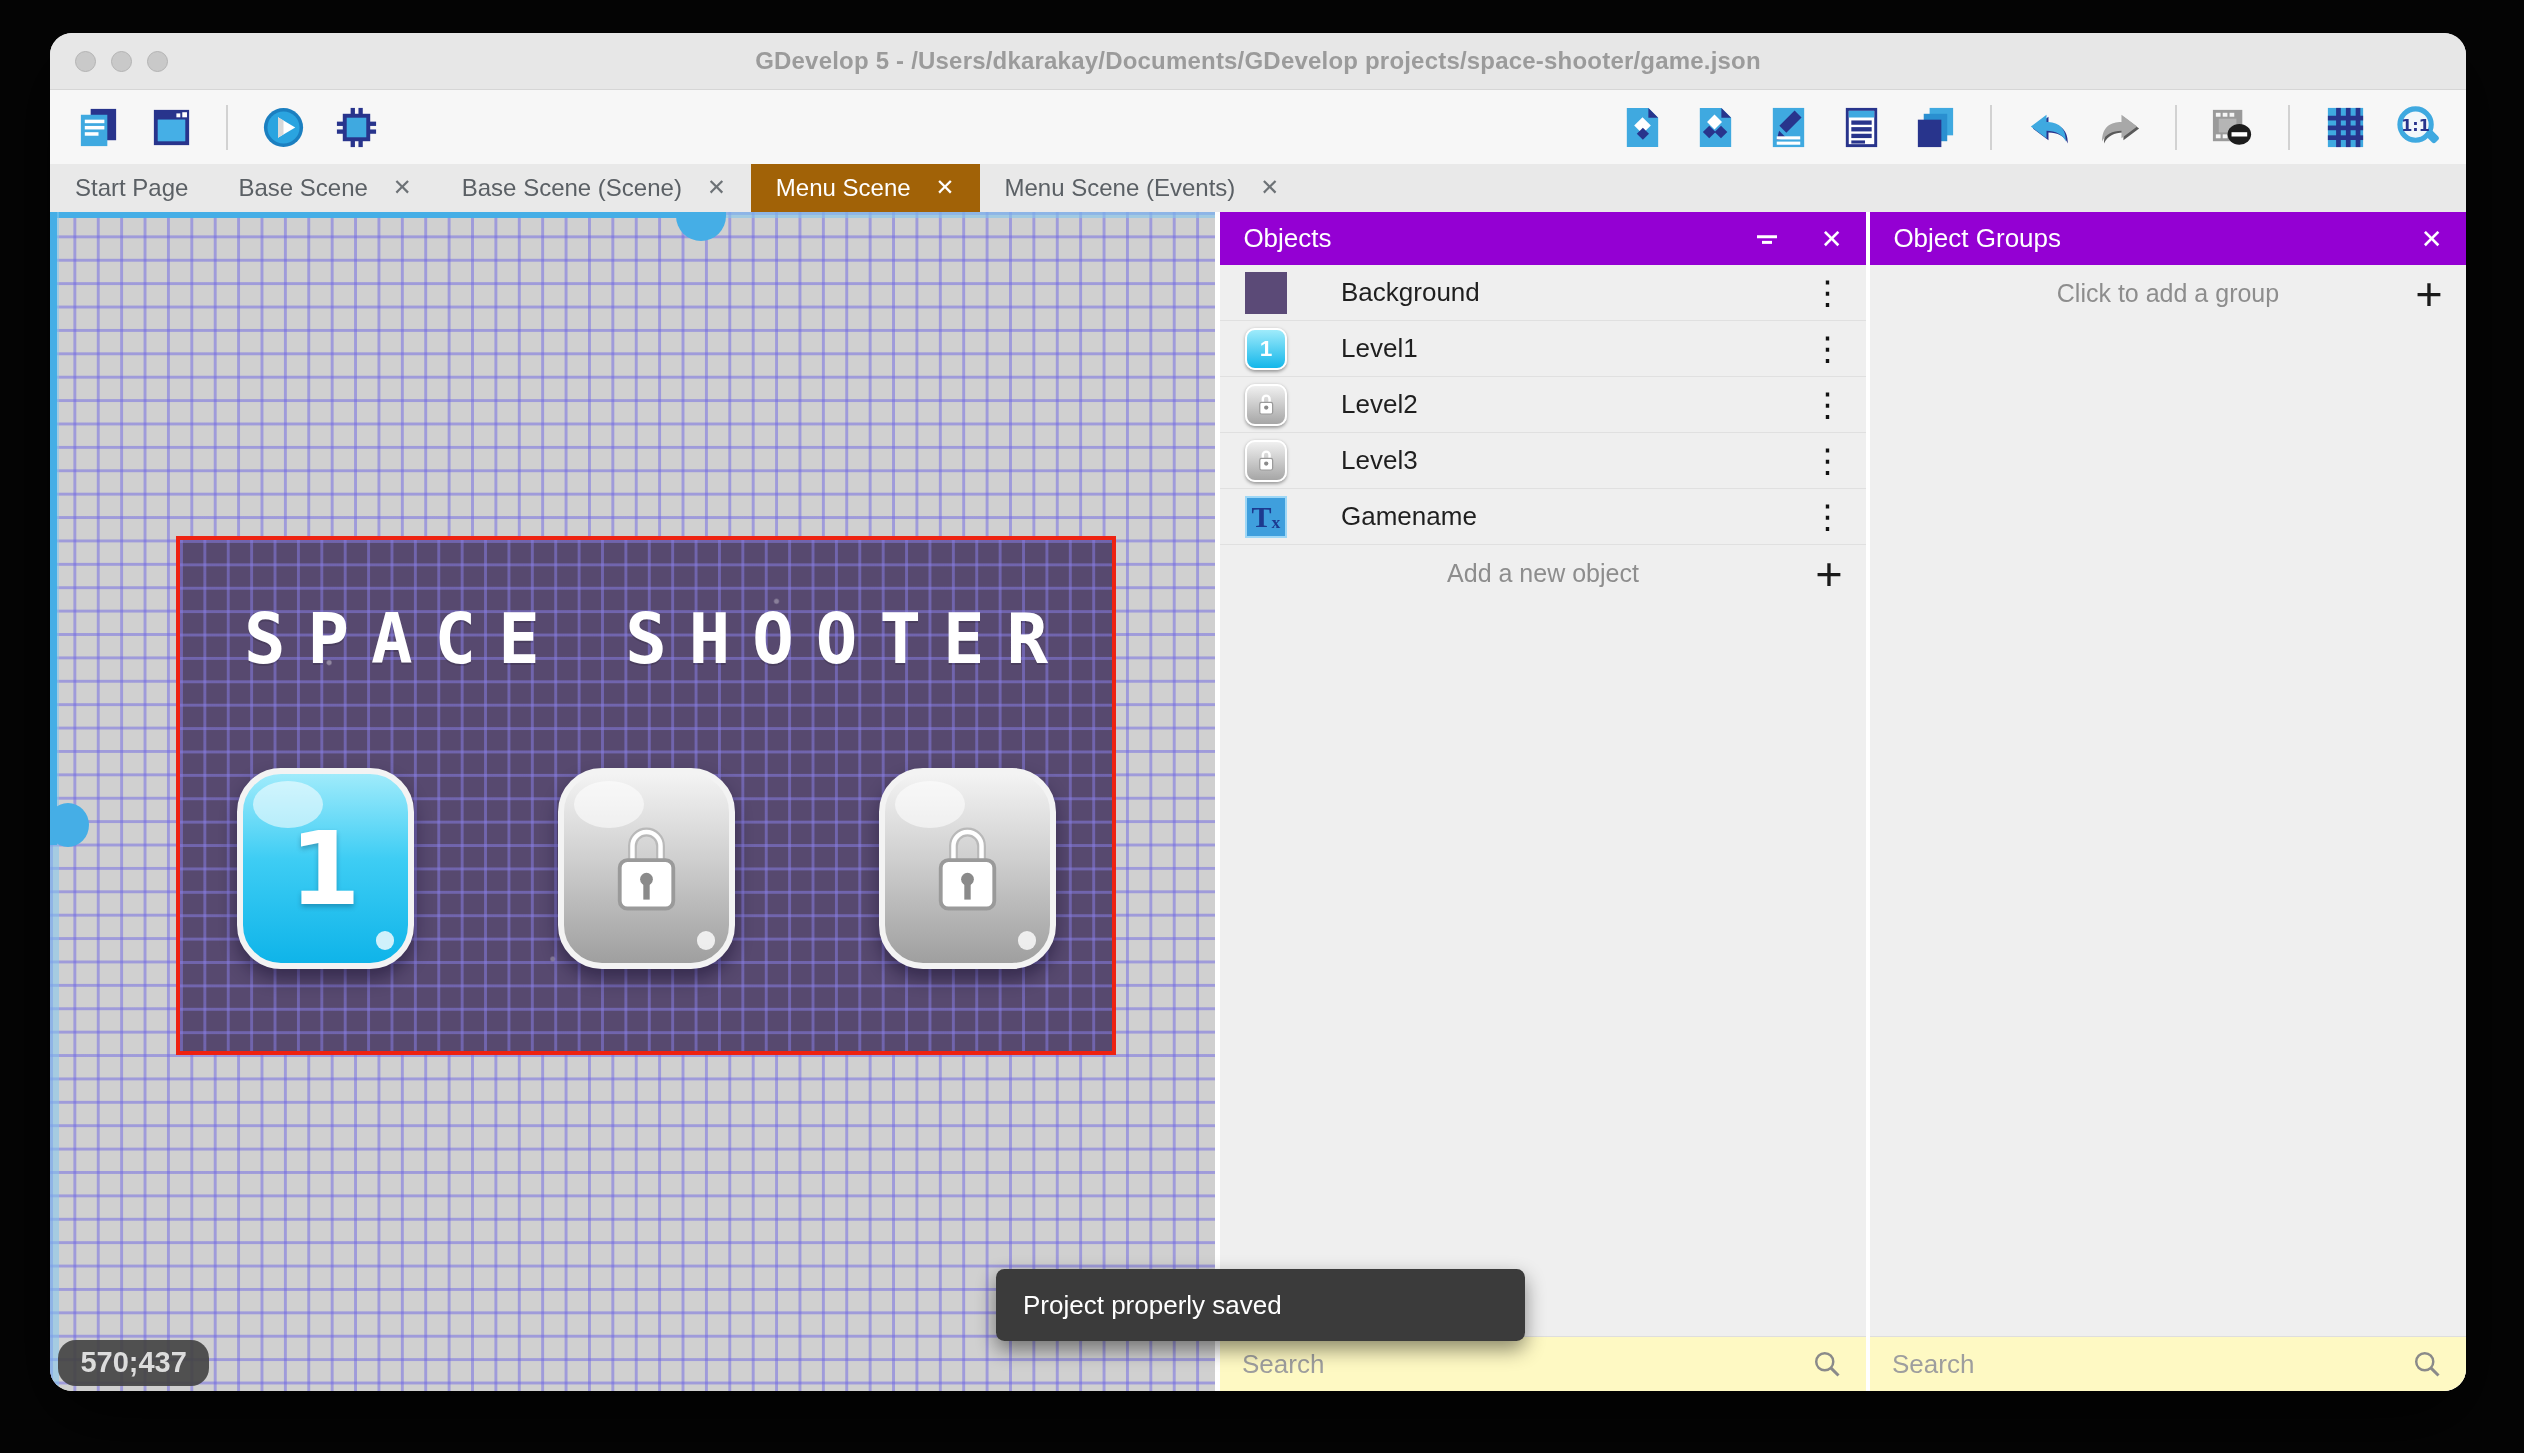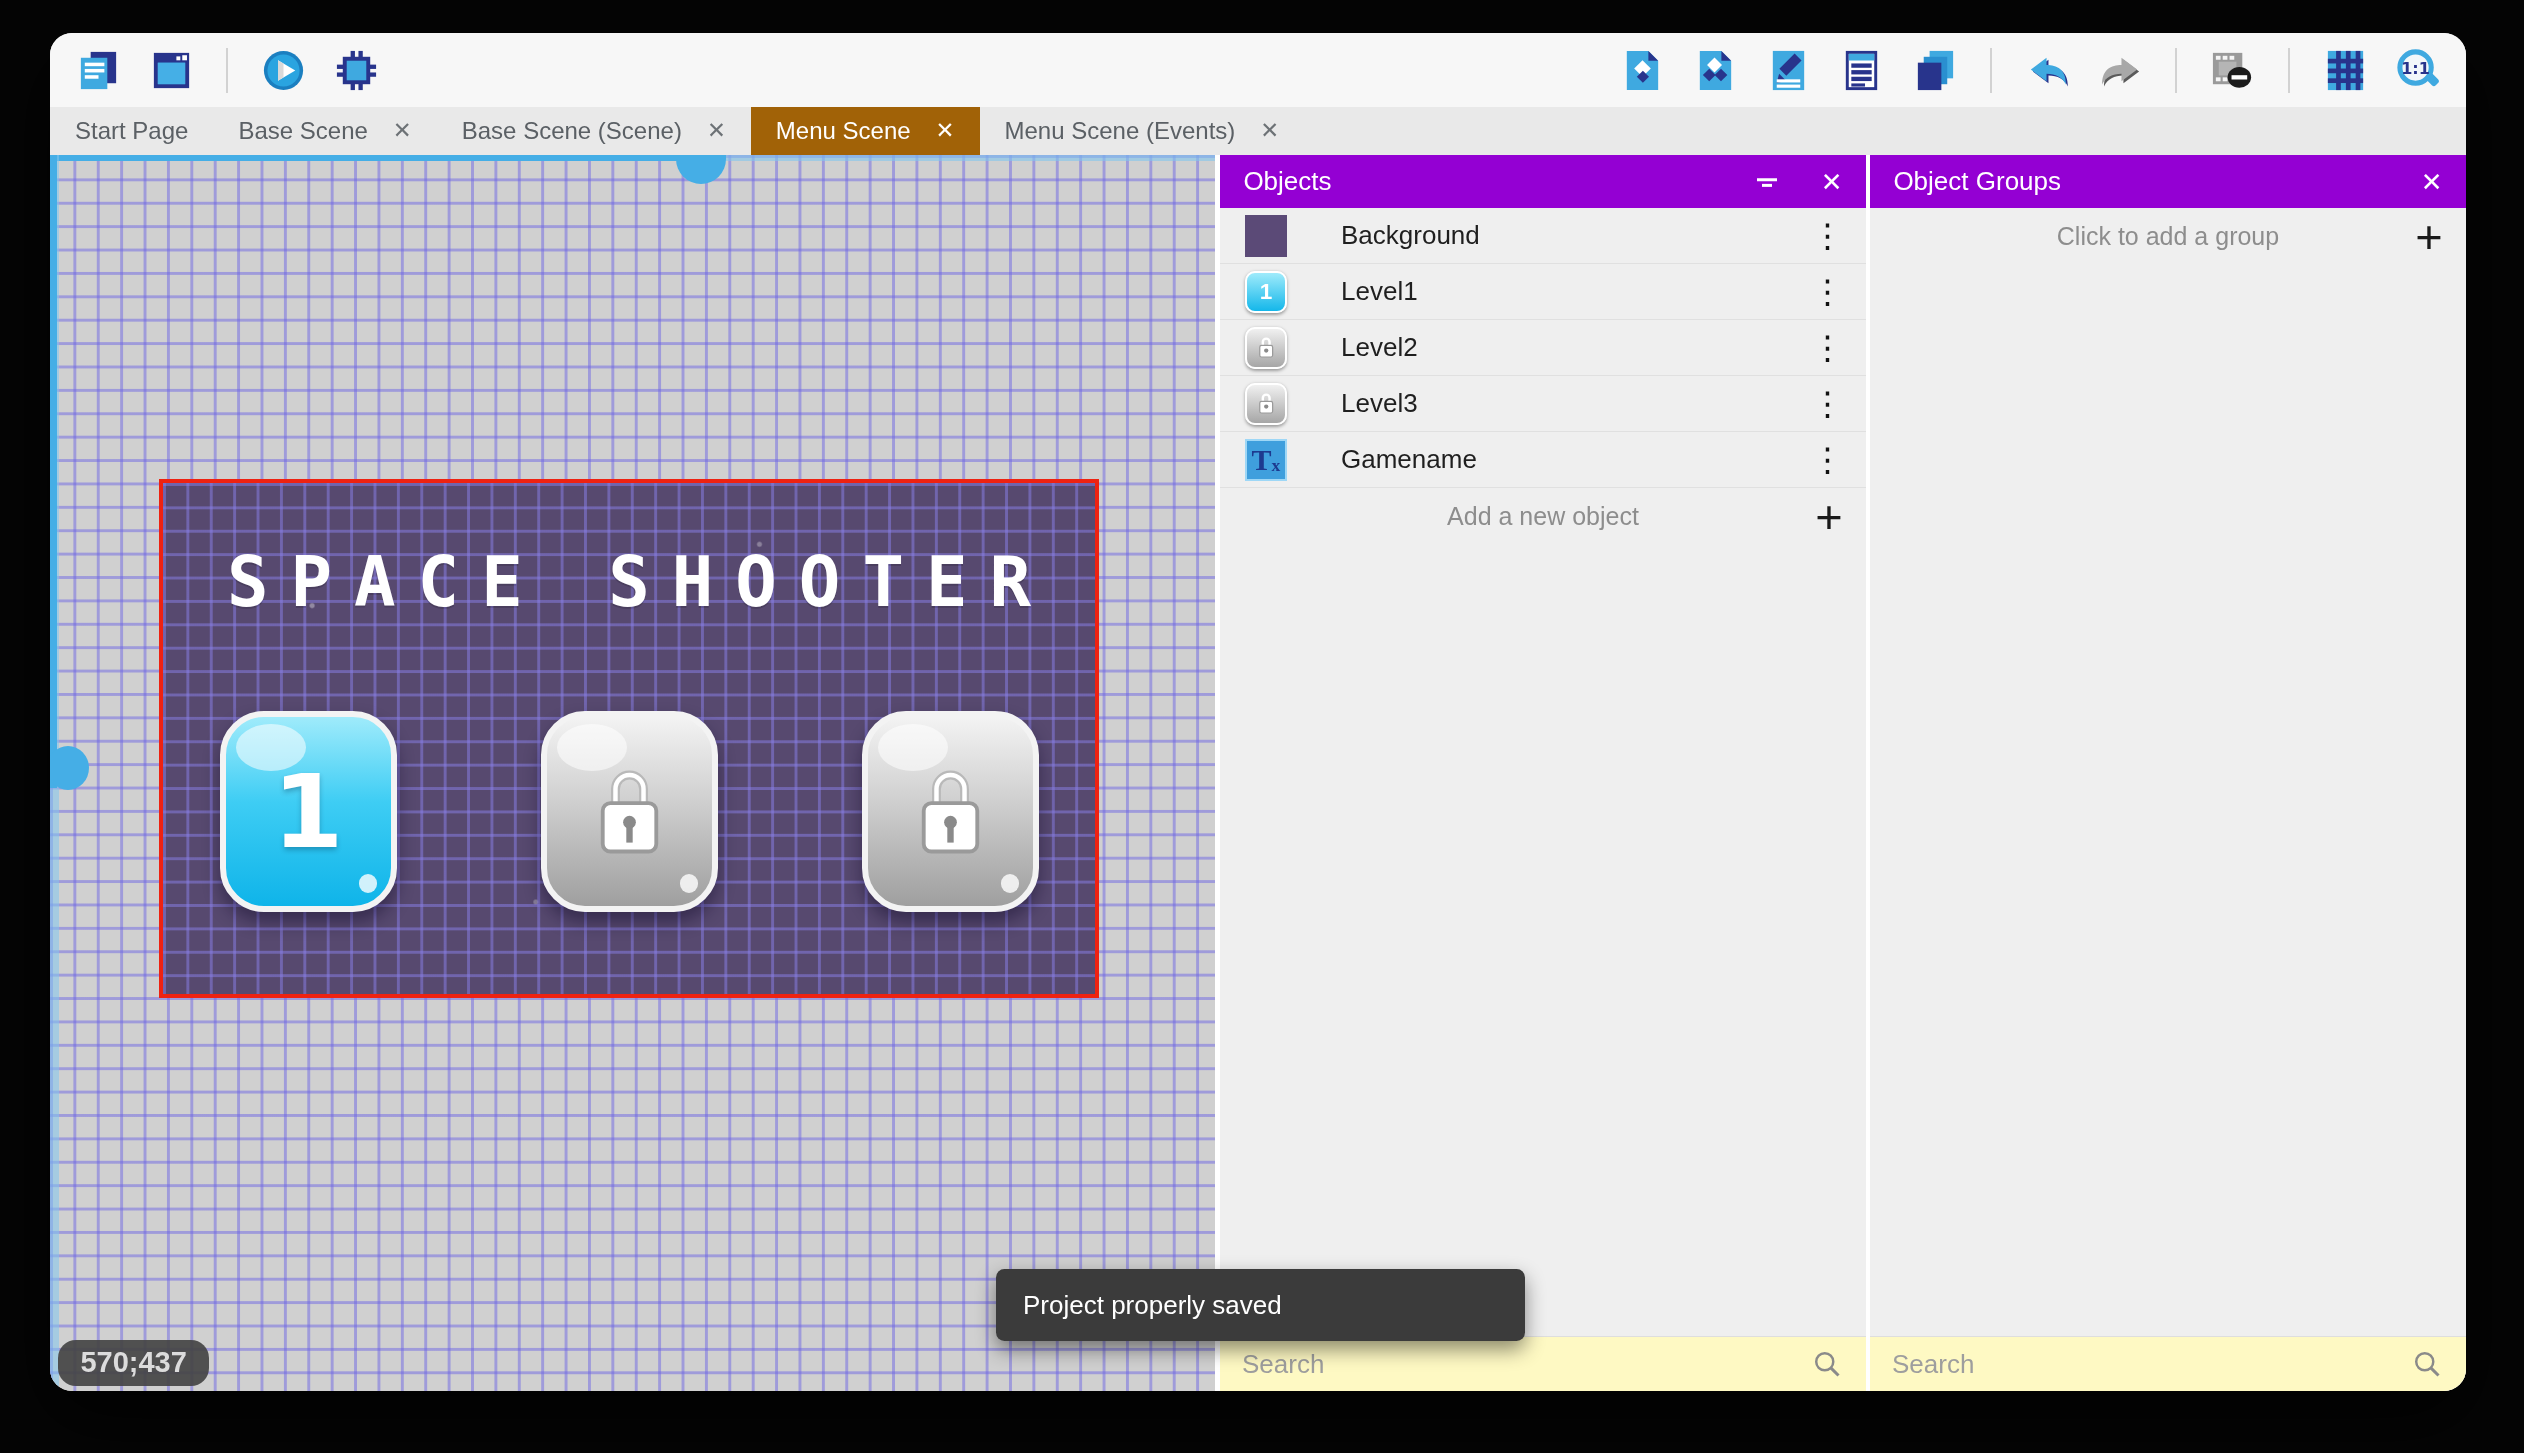"GDevelop 5 -" div.titlebar { html: none -> <div> <div> <span></span> <span></span> <span></span> </div> <div>GDevelop 5 - /Users/dkarakay/Documents/GDevelop projects/space-shooter/game.json</div> </div> }
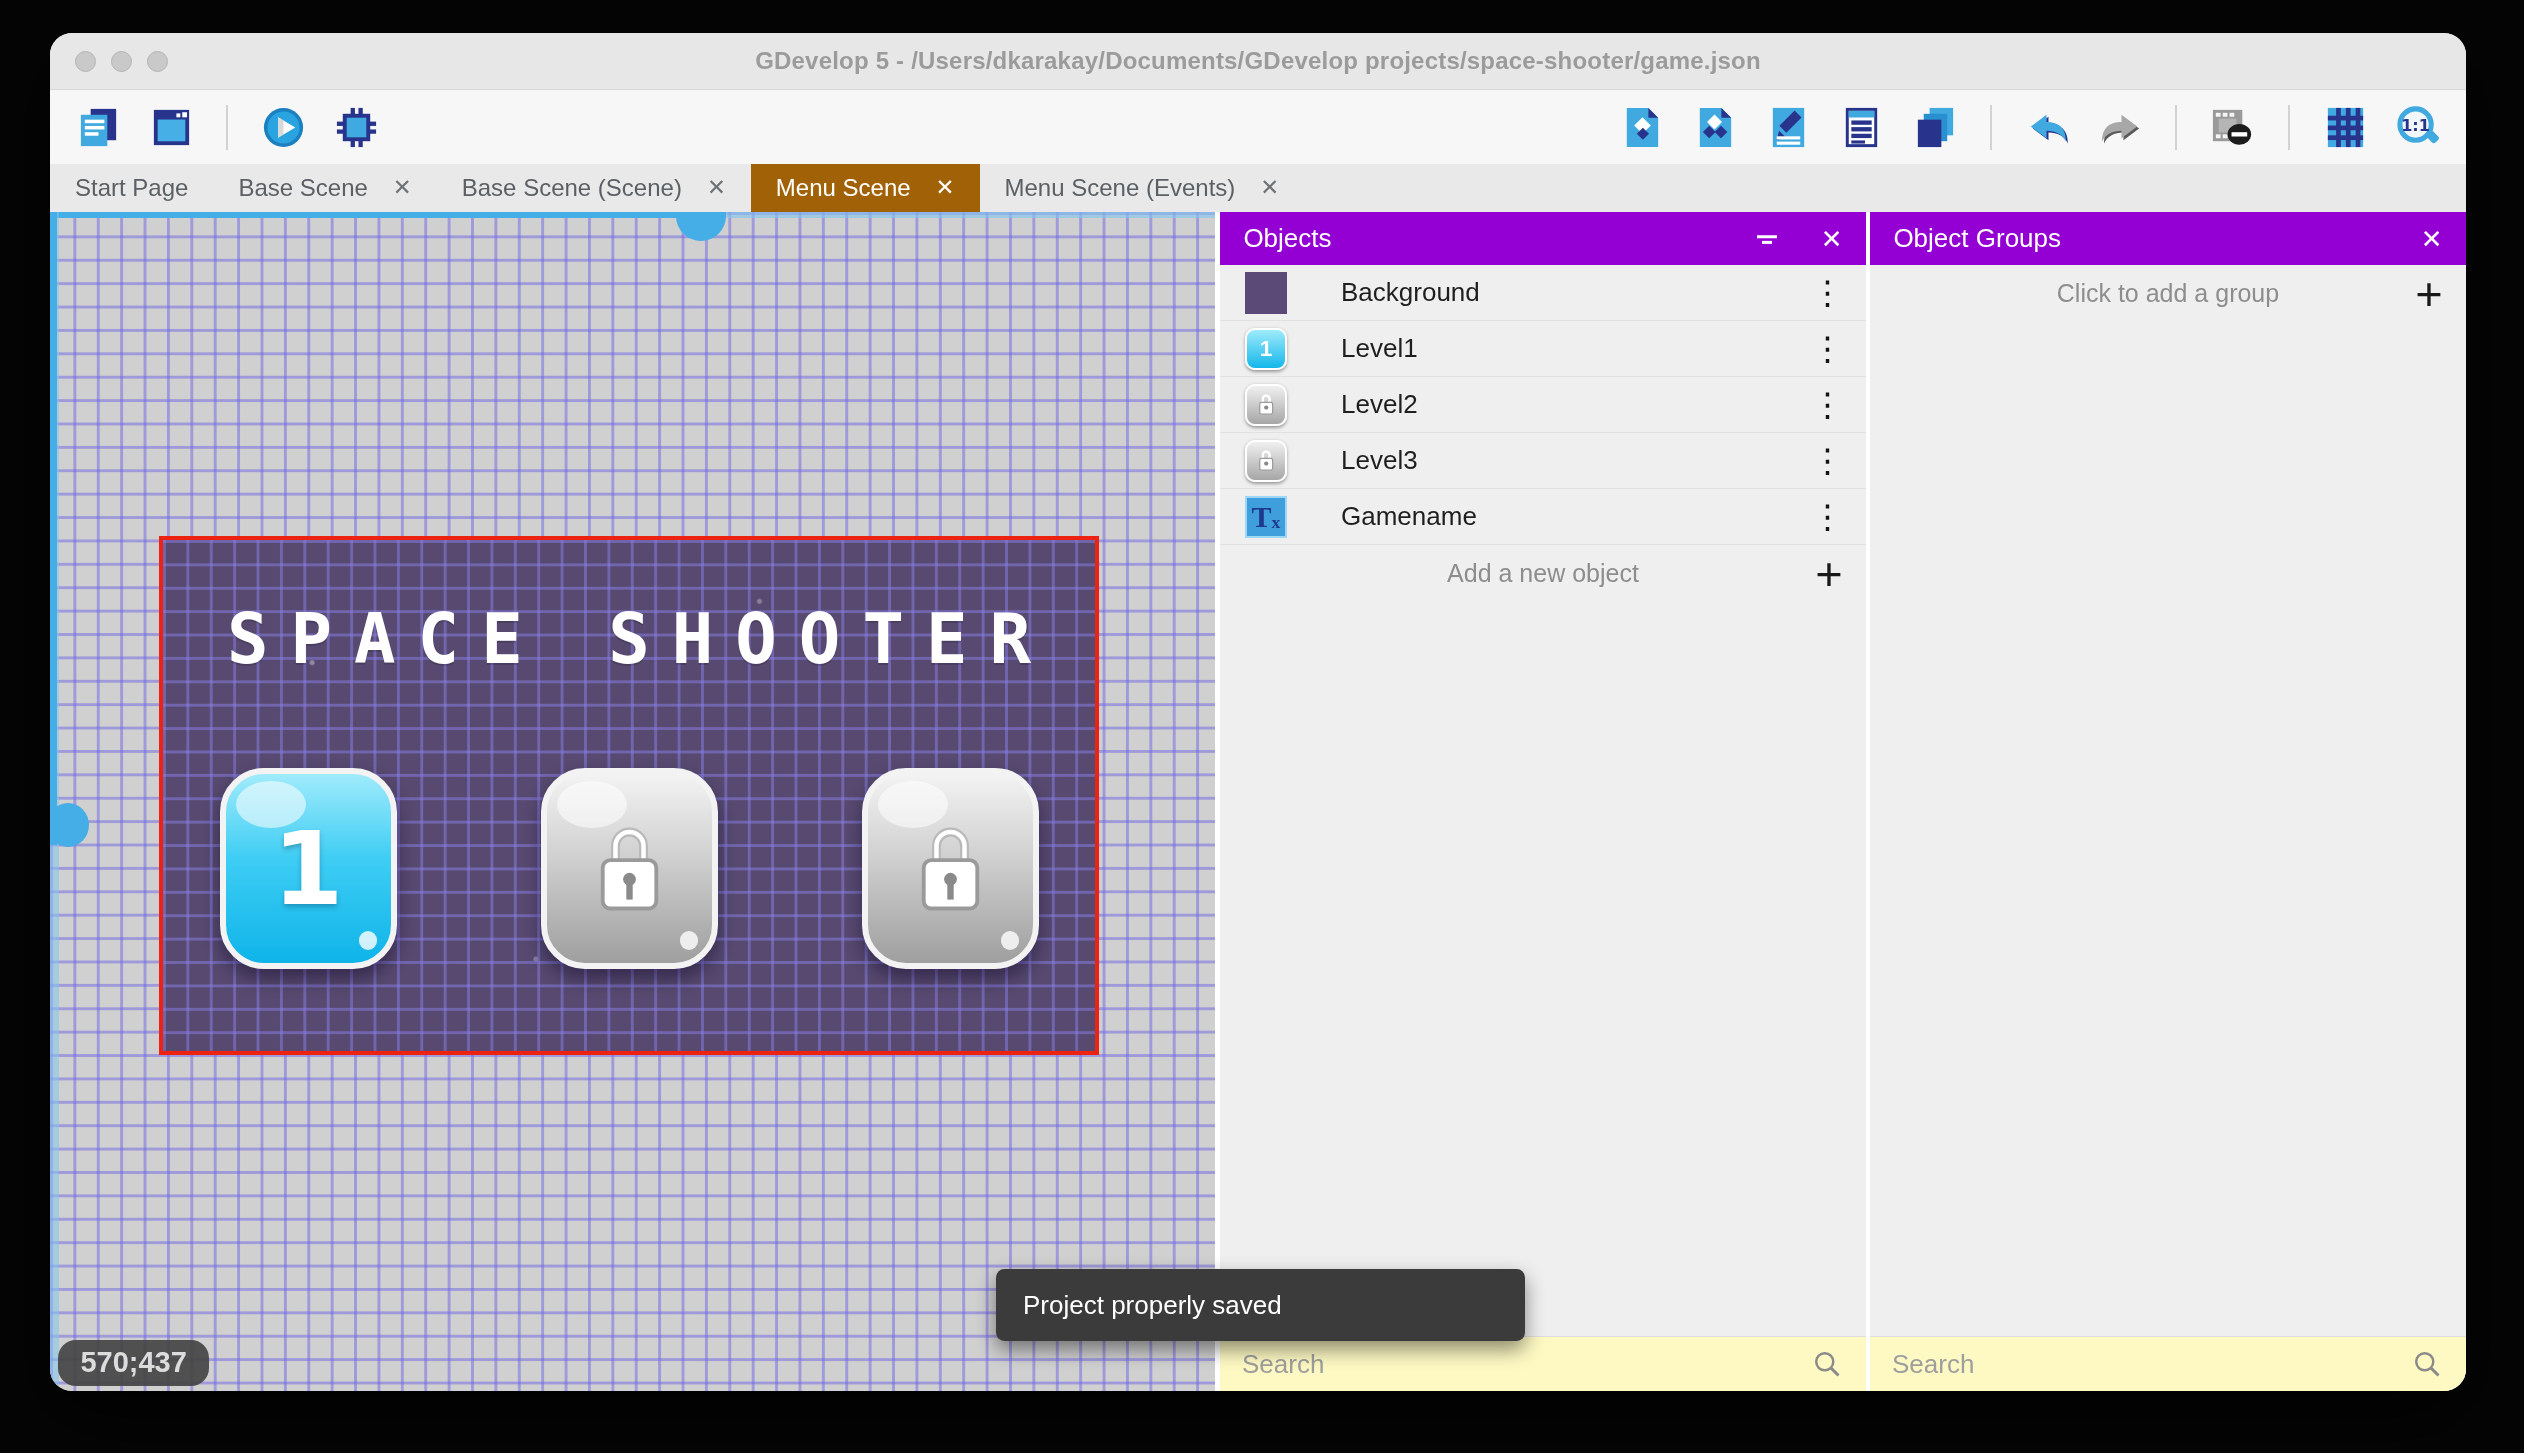"SPACE SHOOTER" .scene { left: 109px -> 126px }
